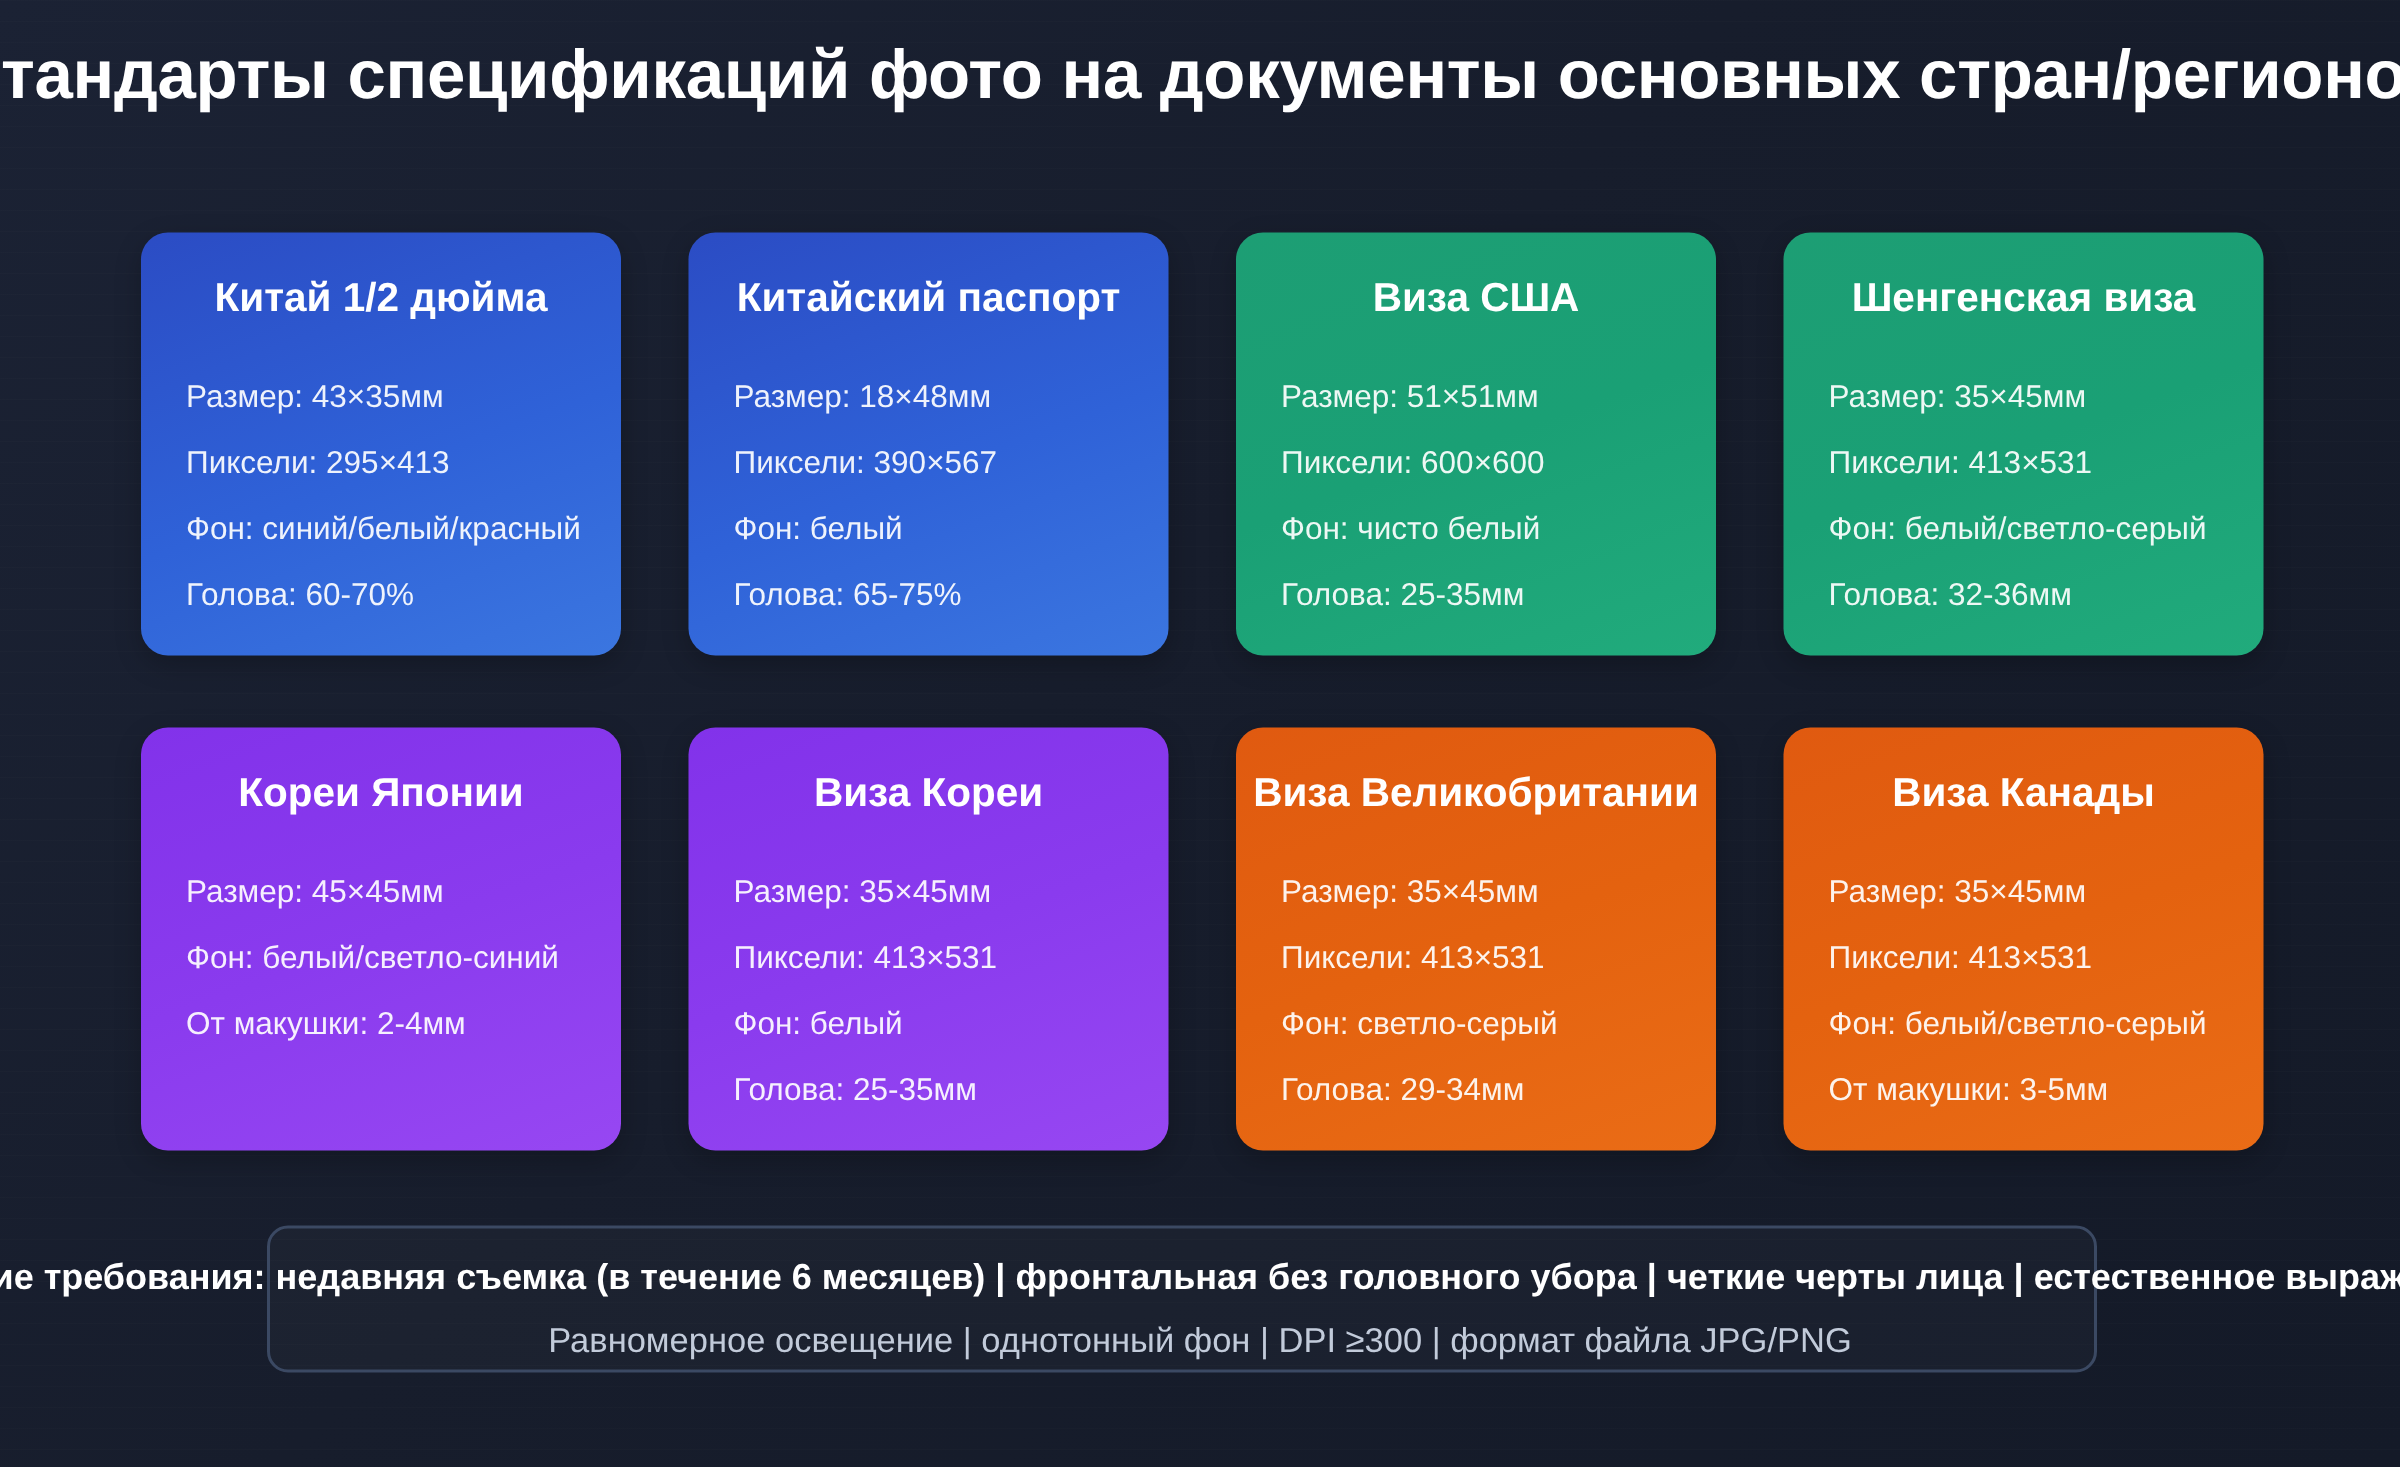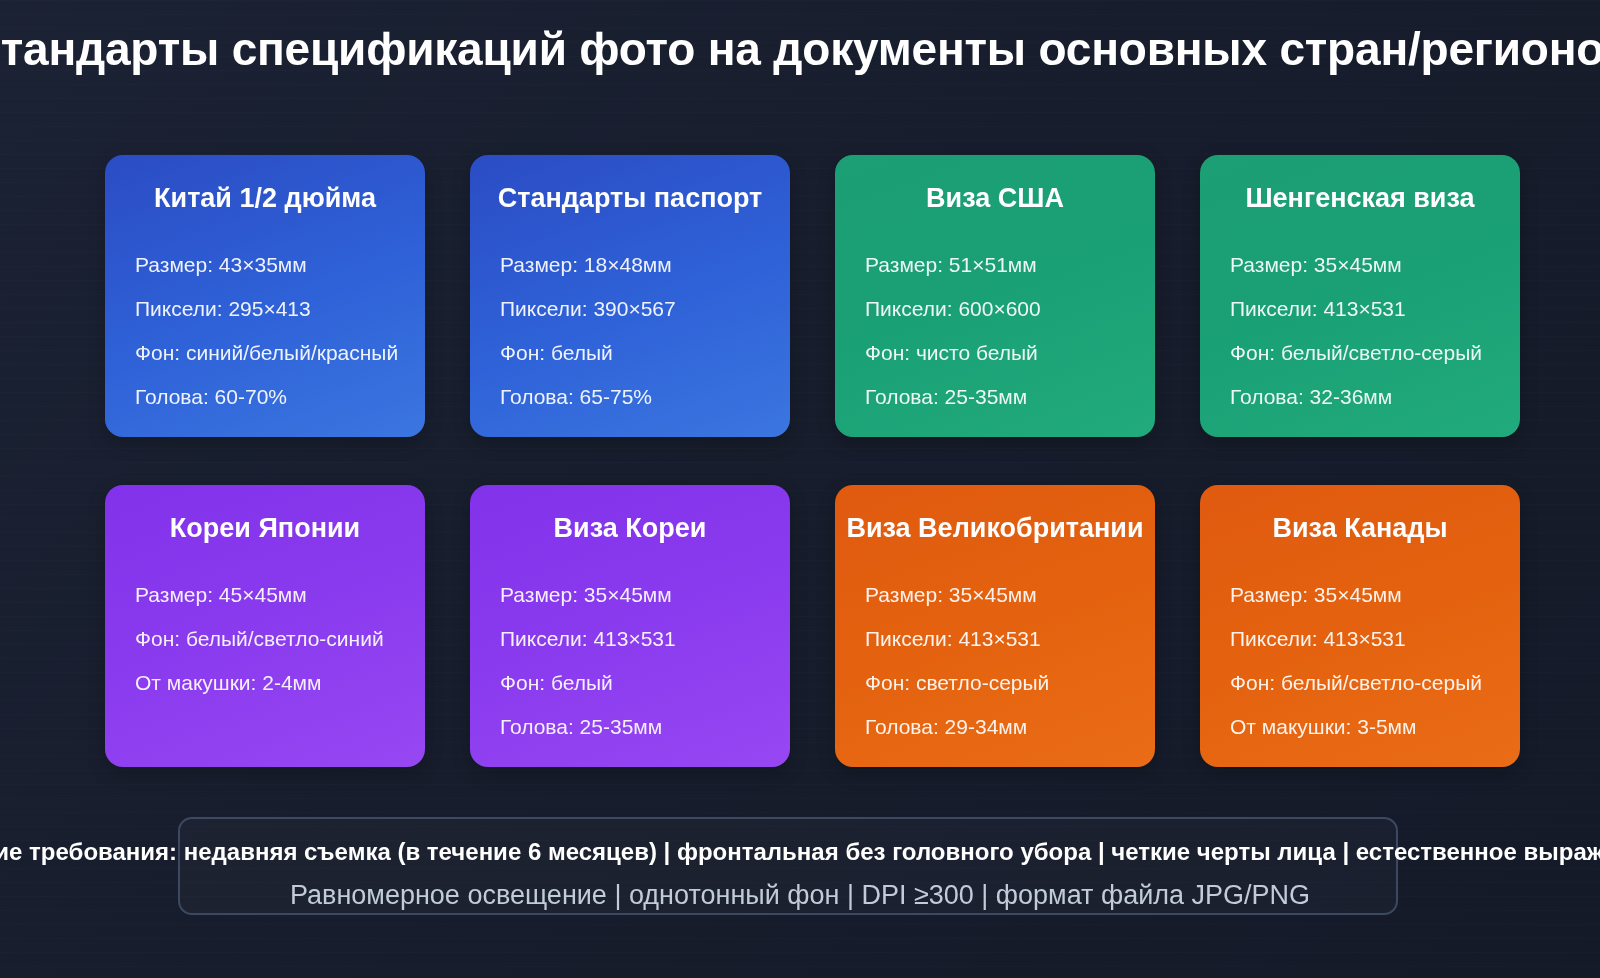"Китай 1/2 дюйма" .grid { left: 105px -> 94px }
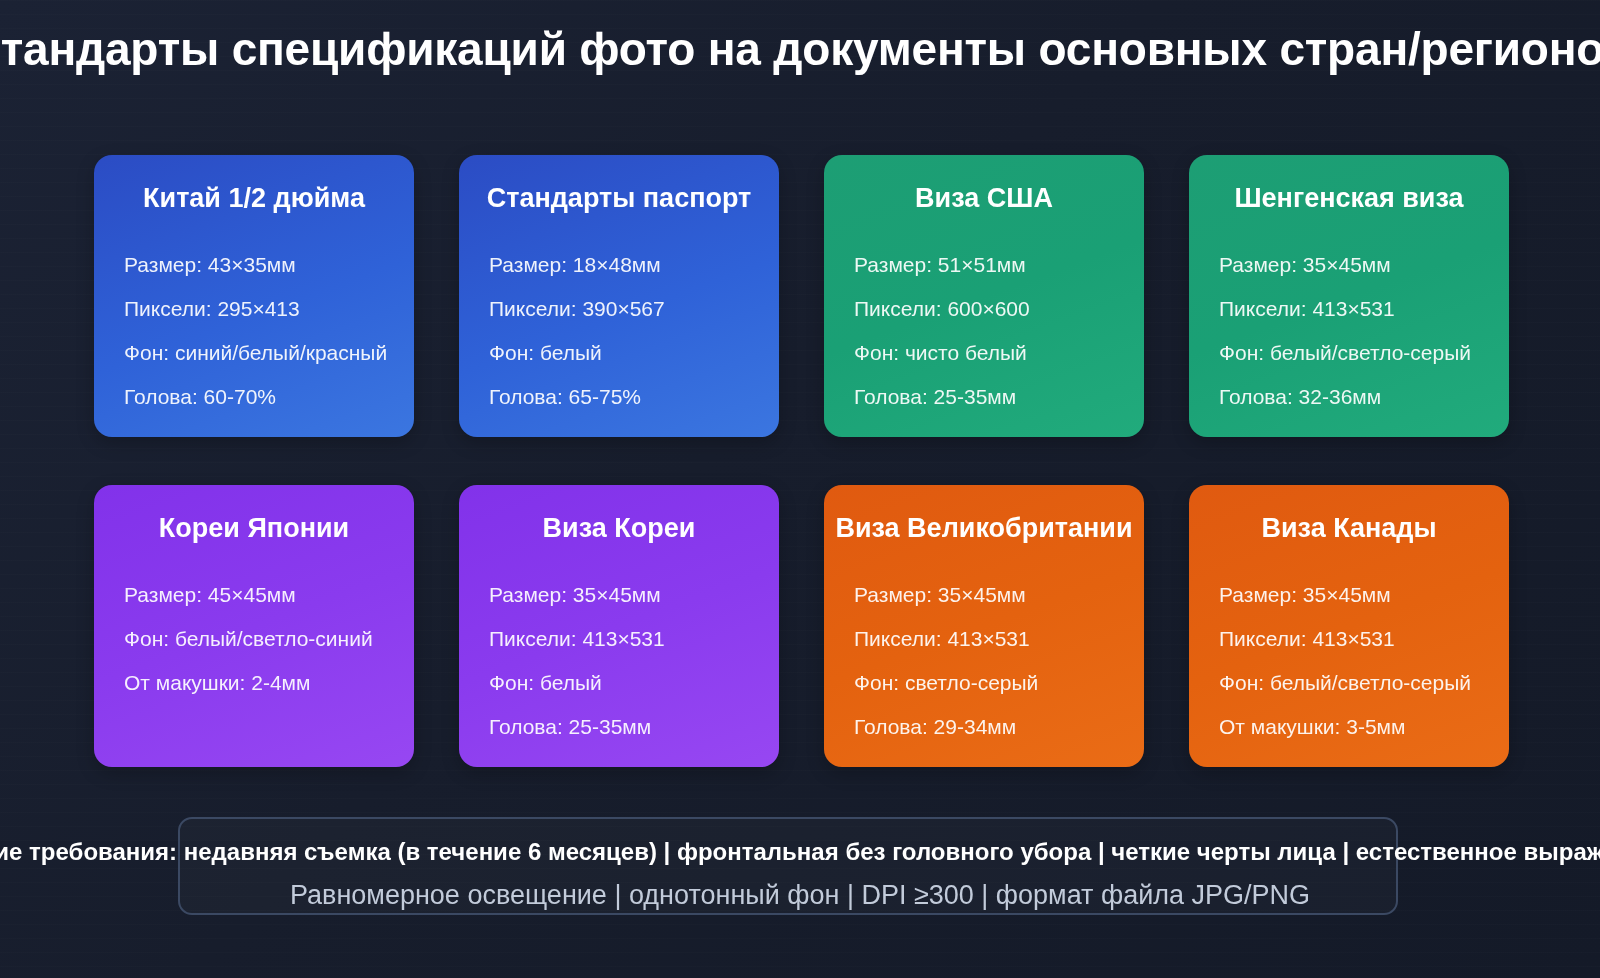"Стандарты паспорт" div.card-title { text: Стандарты -> Китайский }
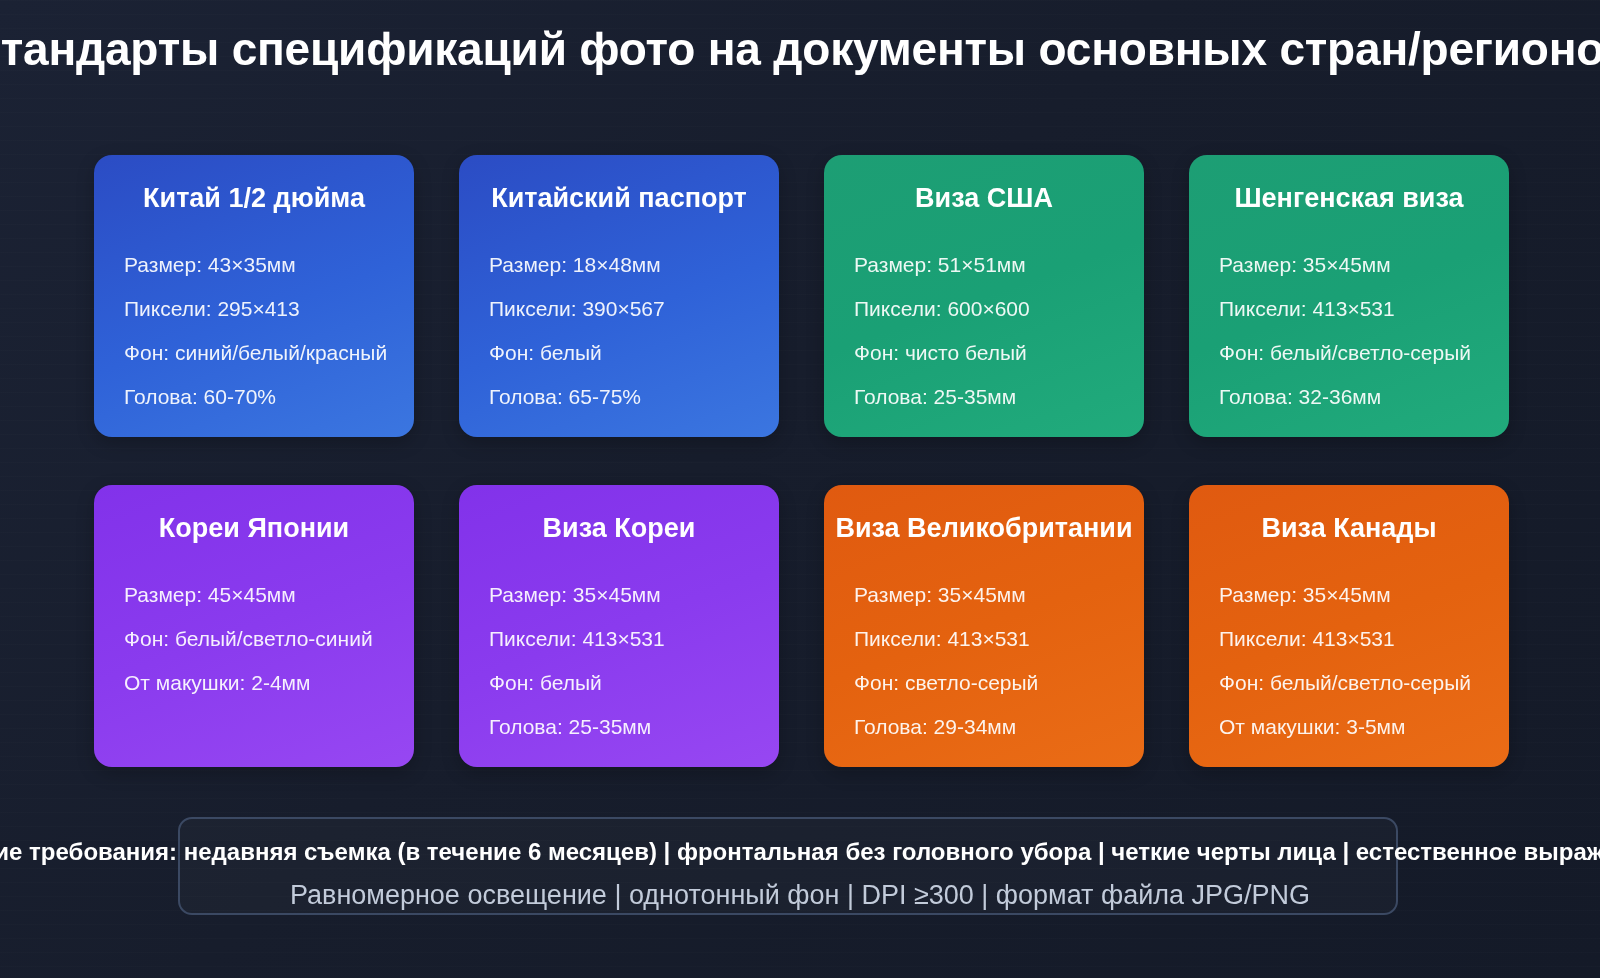"Равномерное освещение | однотонный фон" .footer-line2 { font-size: 27px -> 23px }
